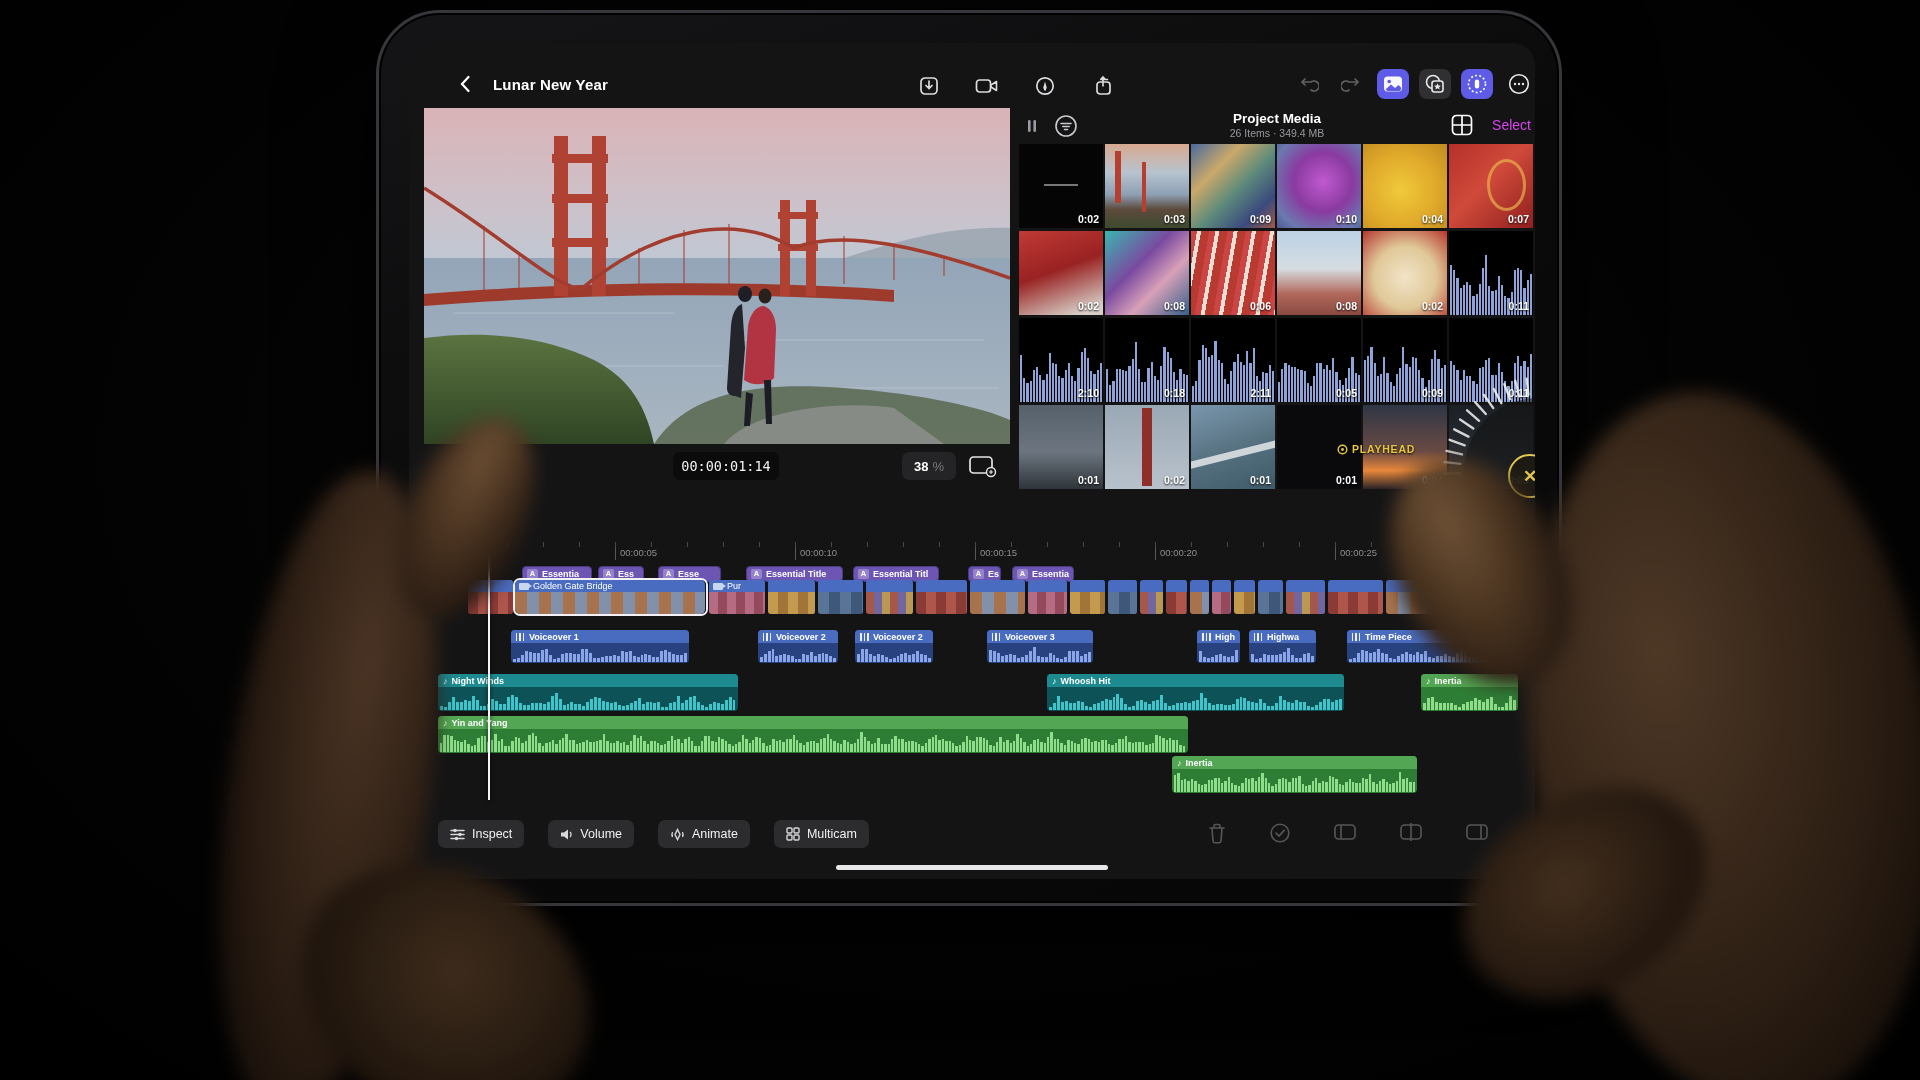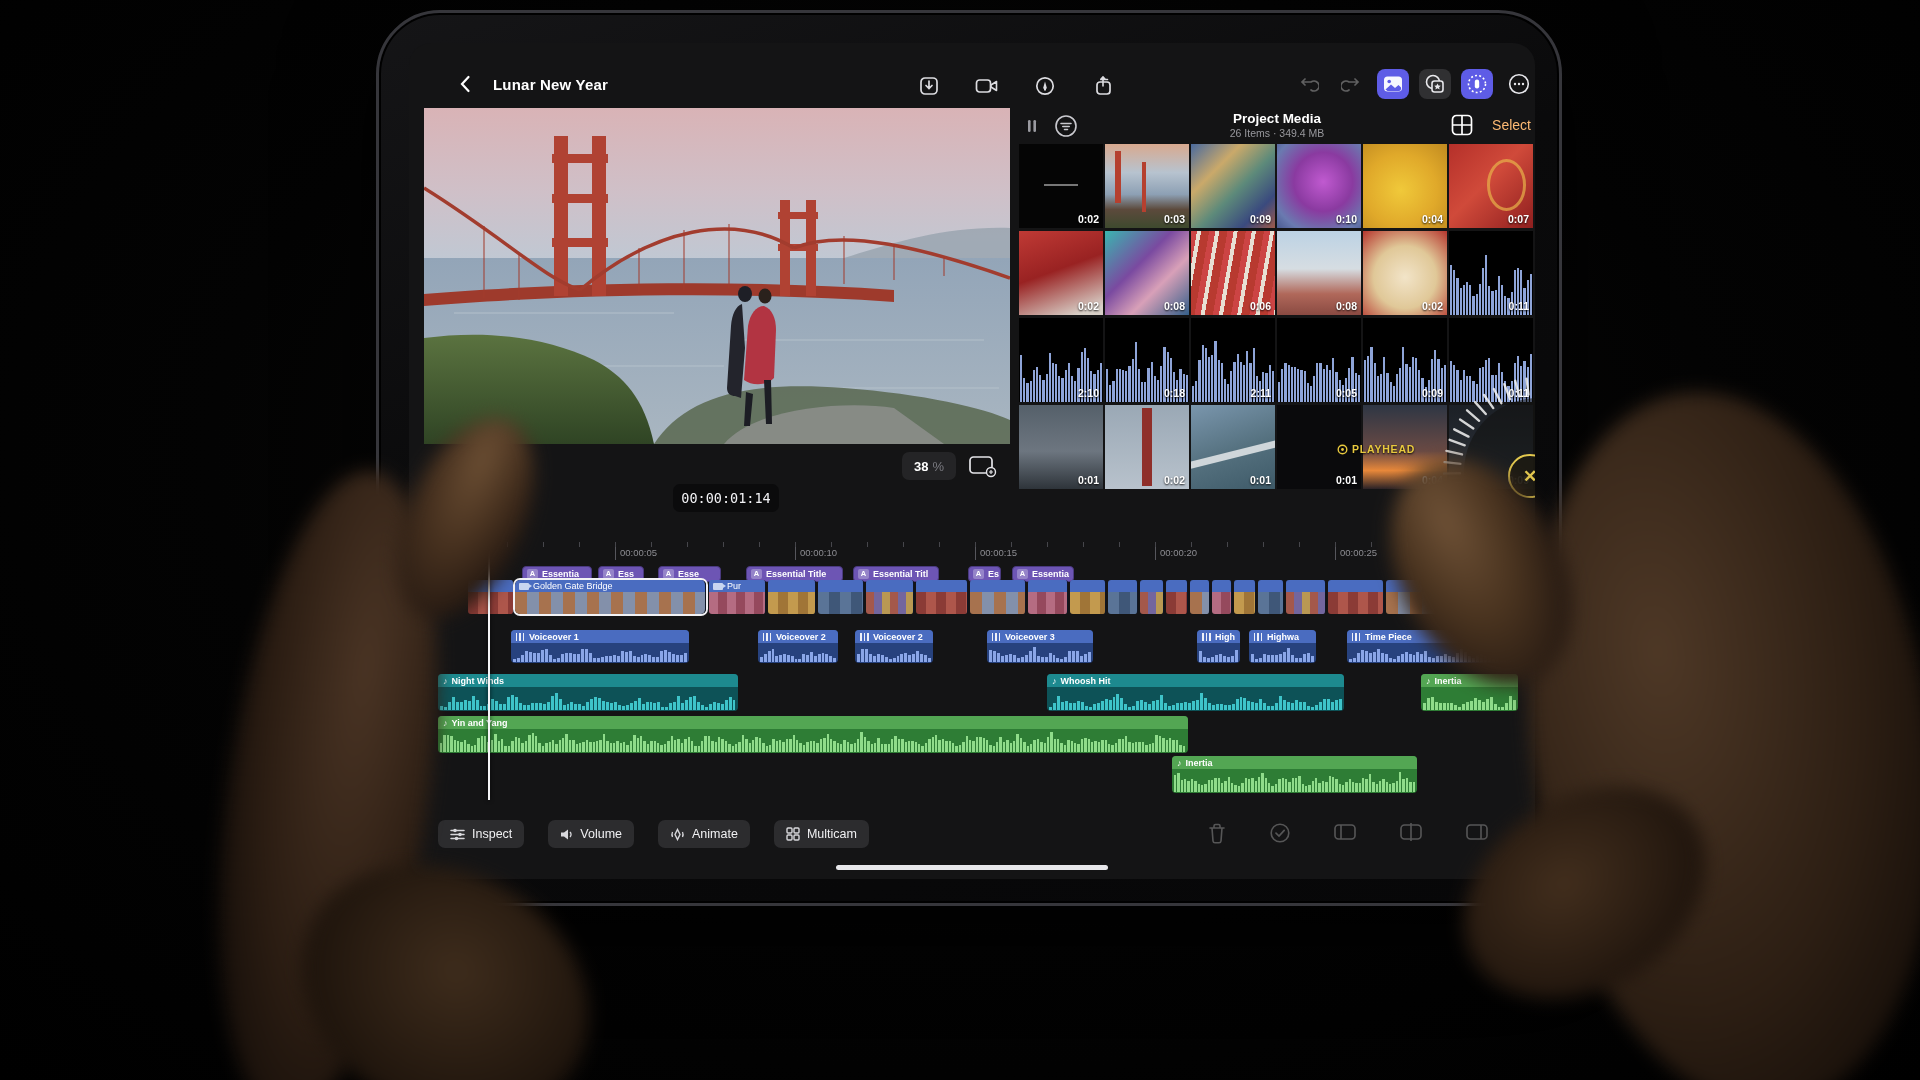"Select" .select-label { color: #fdba74 -> #d946ef }
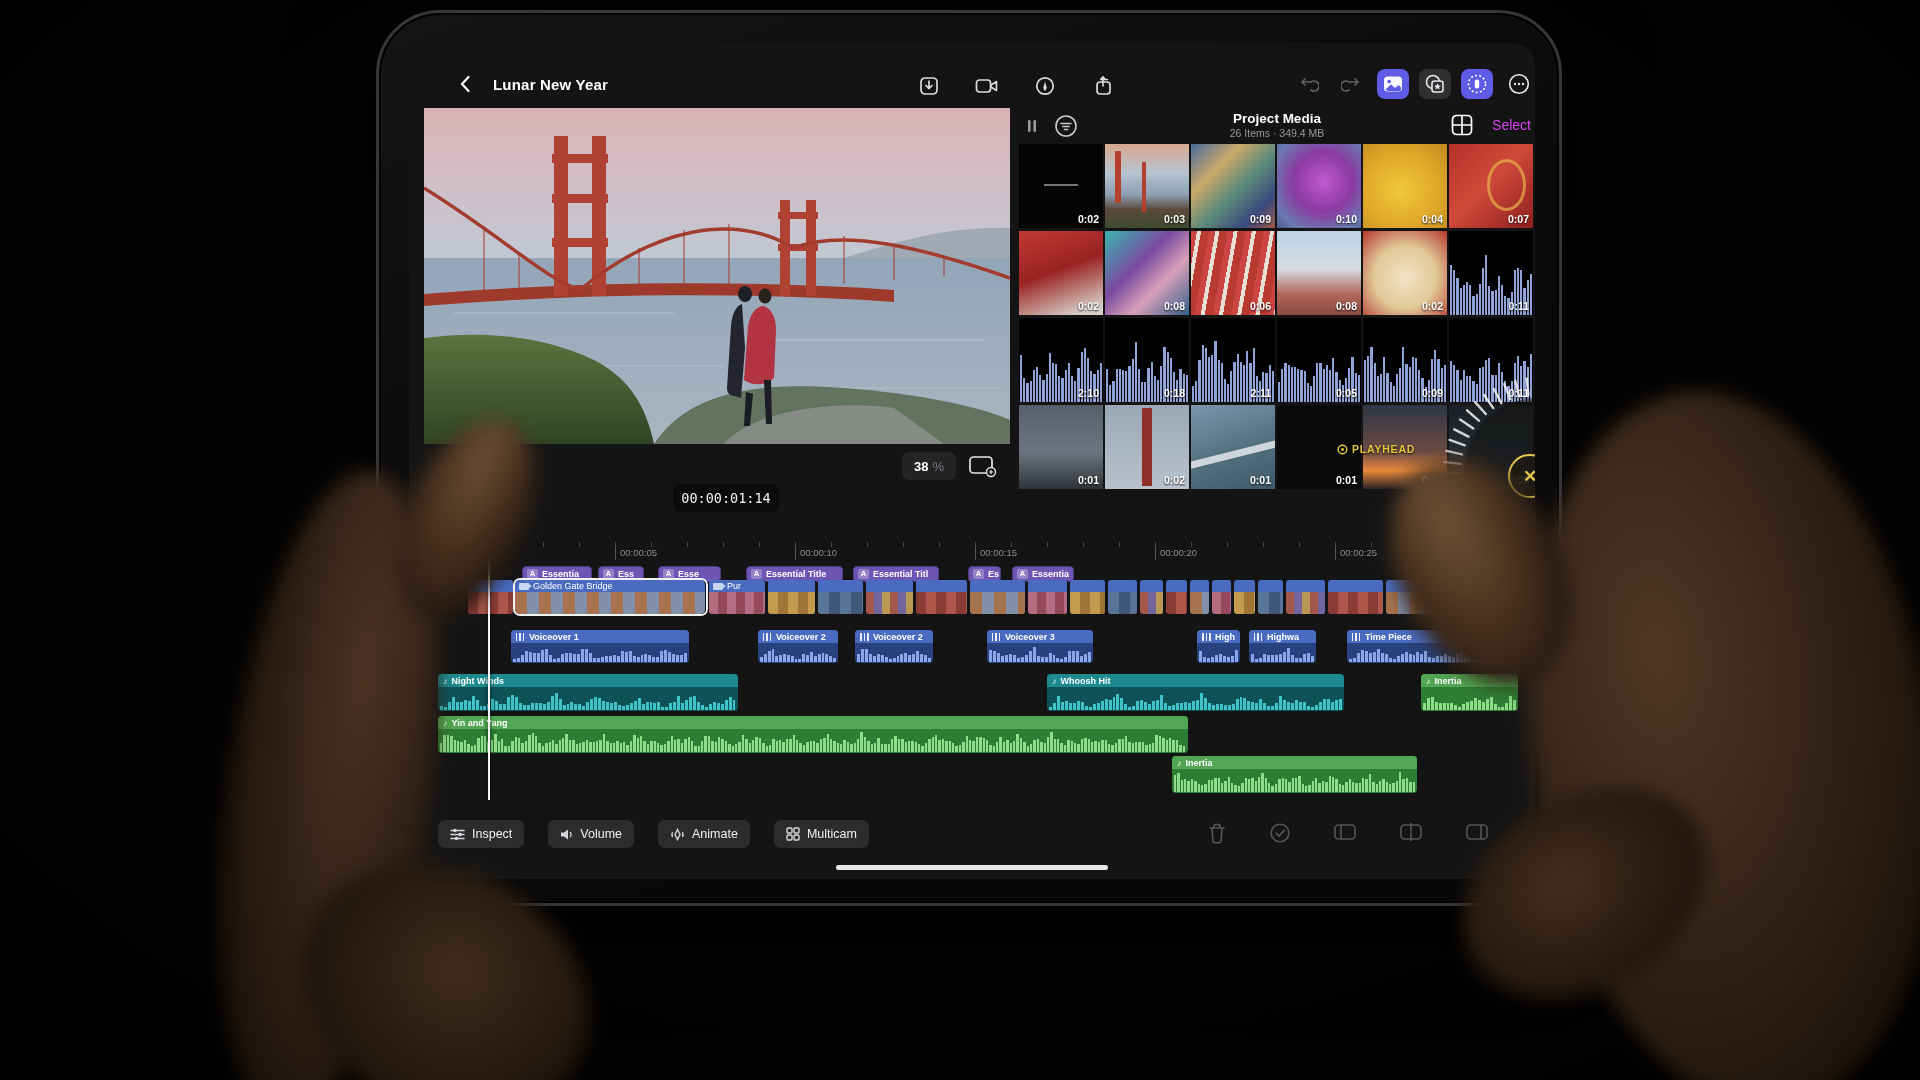"00:00:01:14" .tc-pill { margin-top: 32px -> none }
